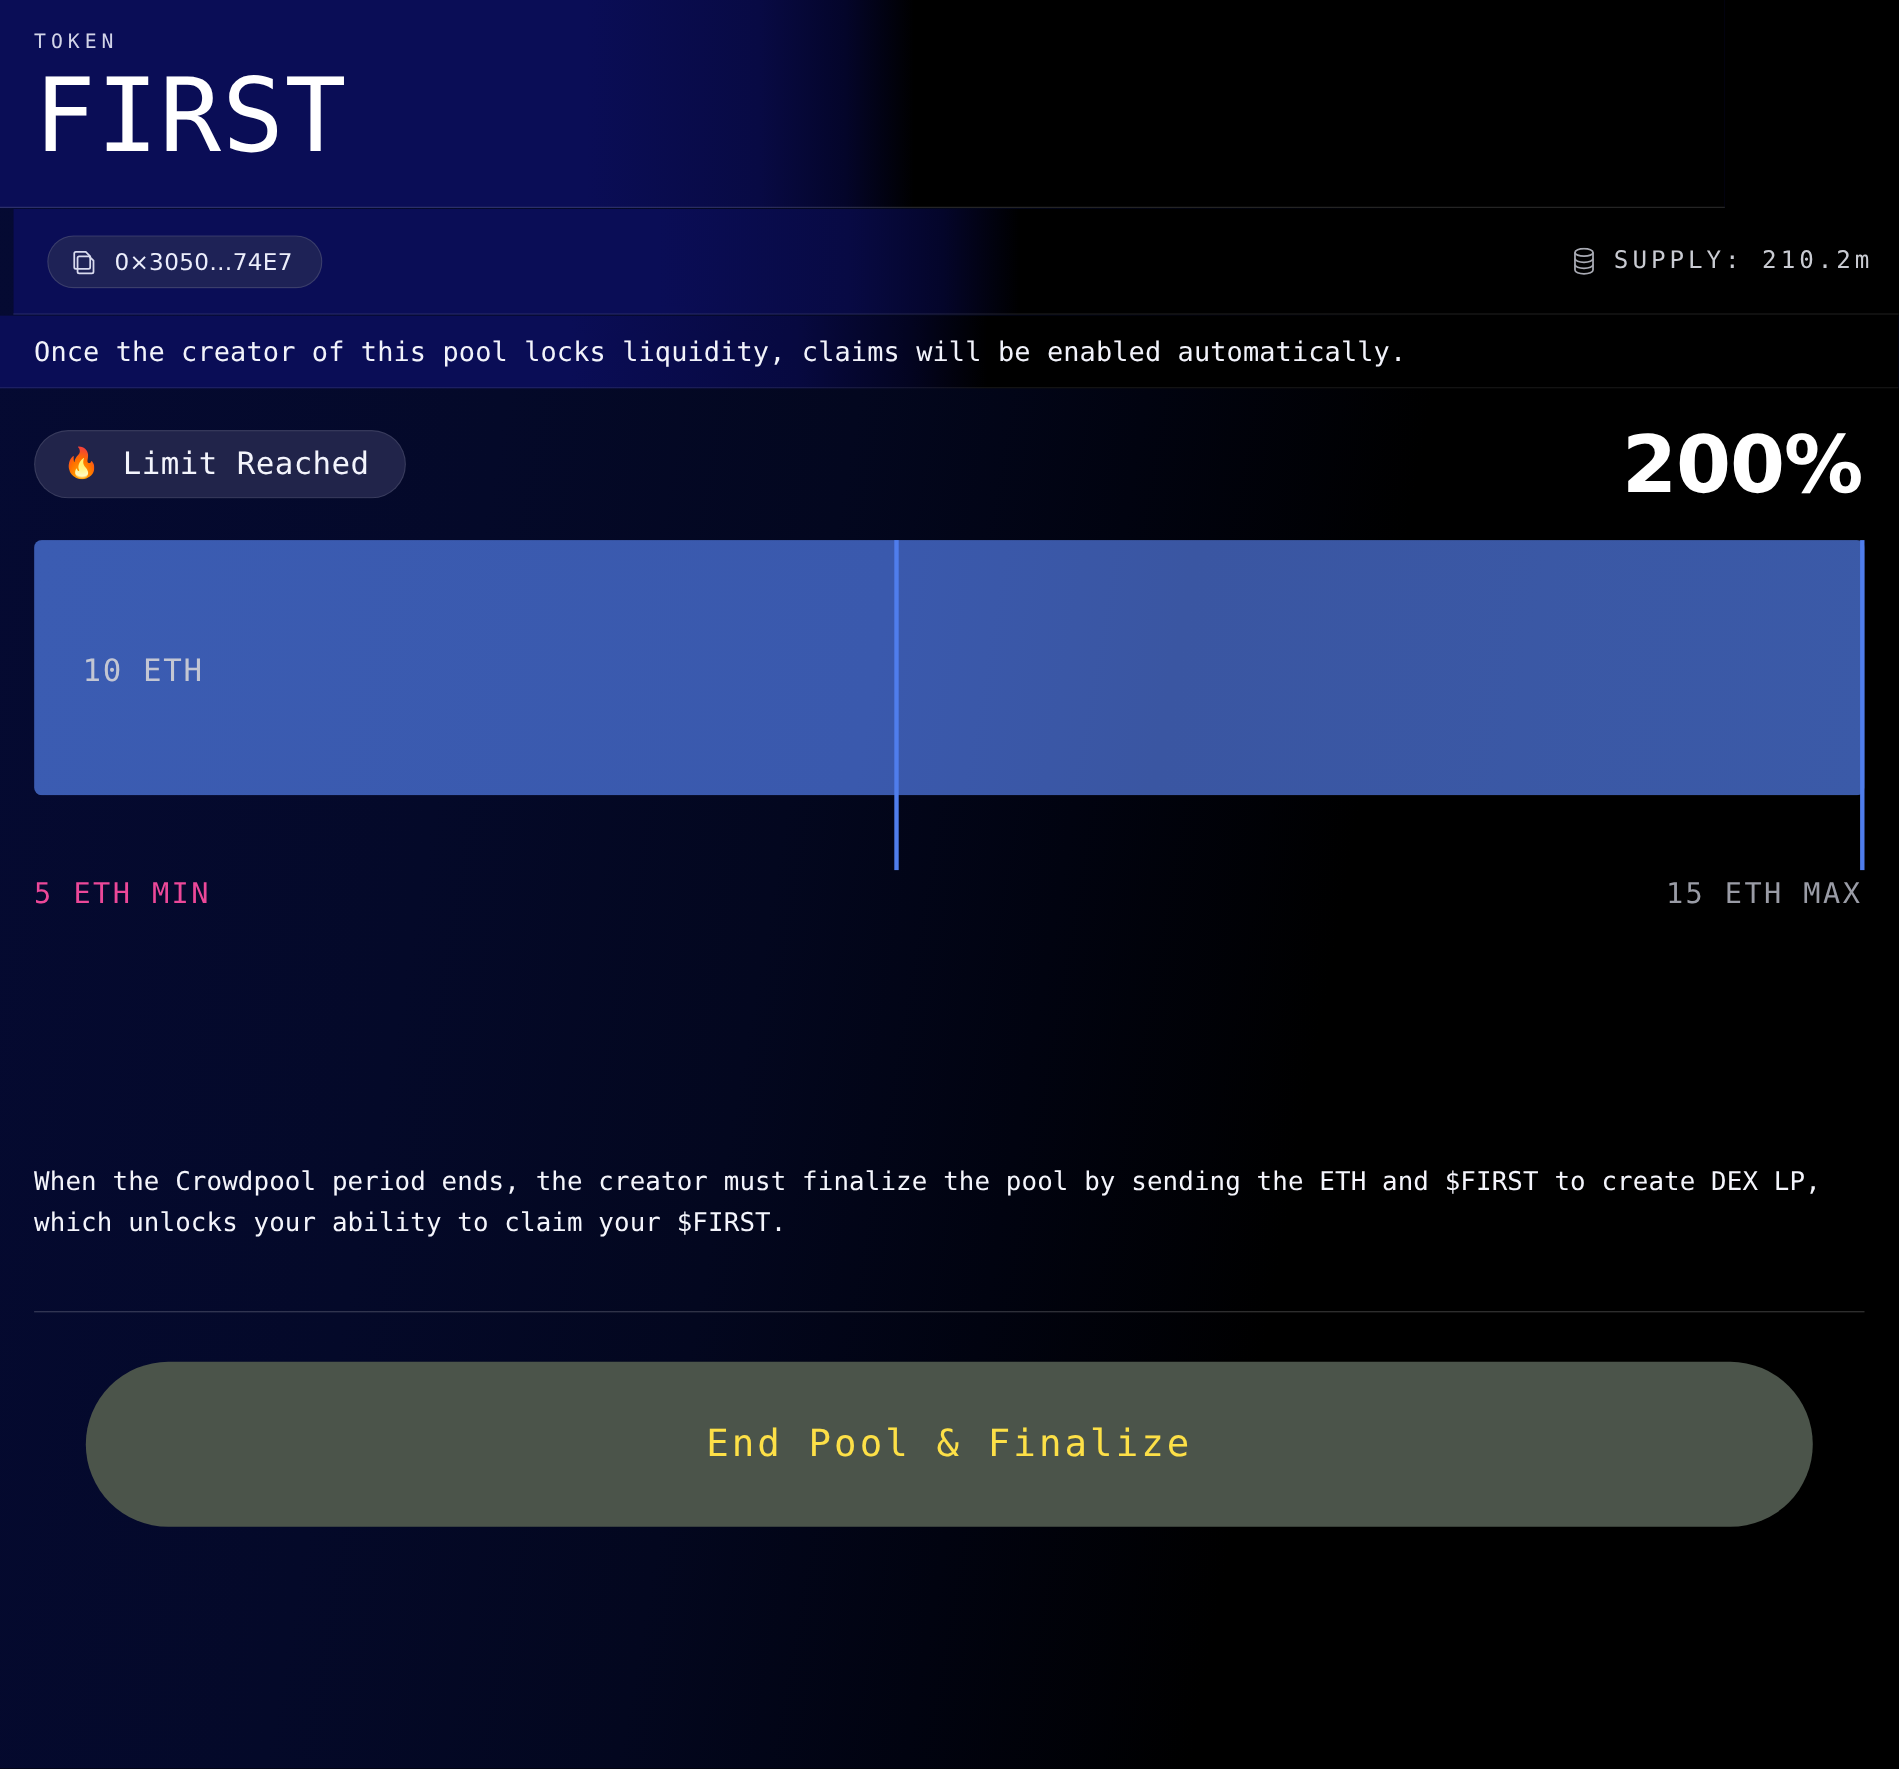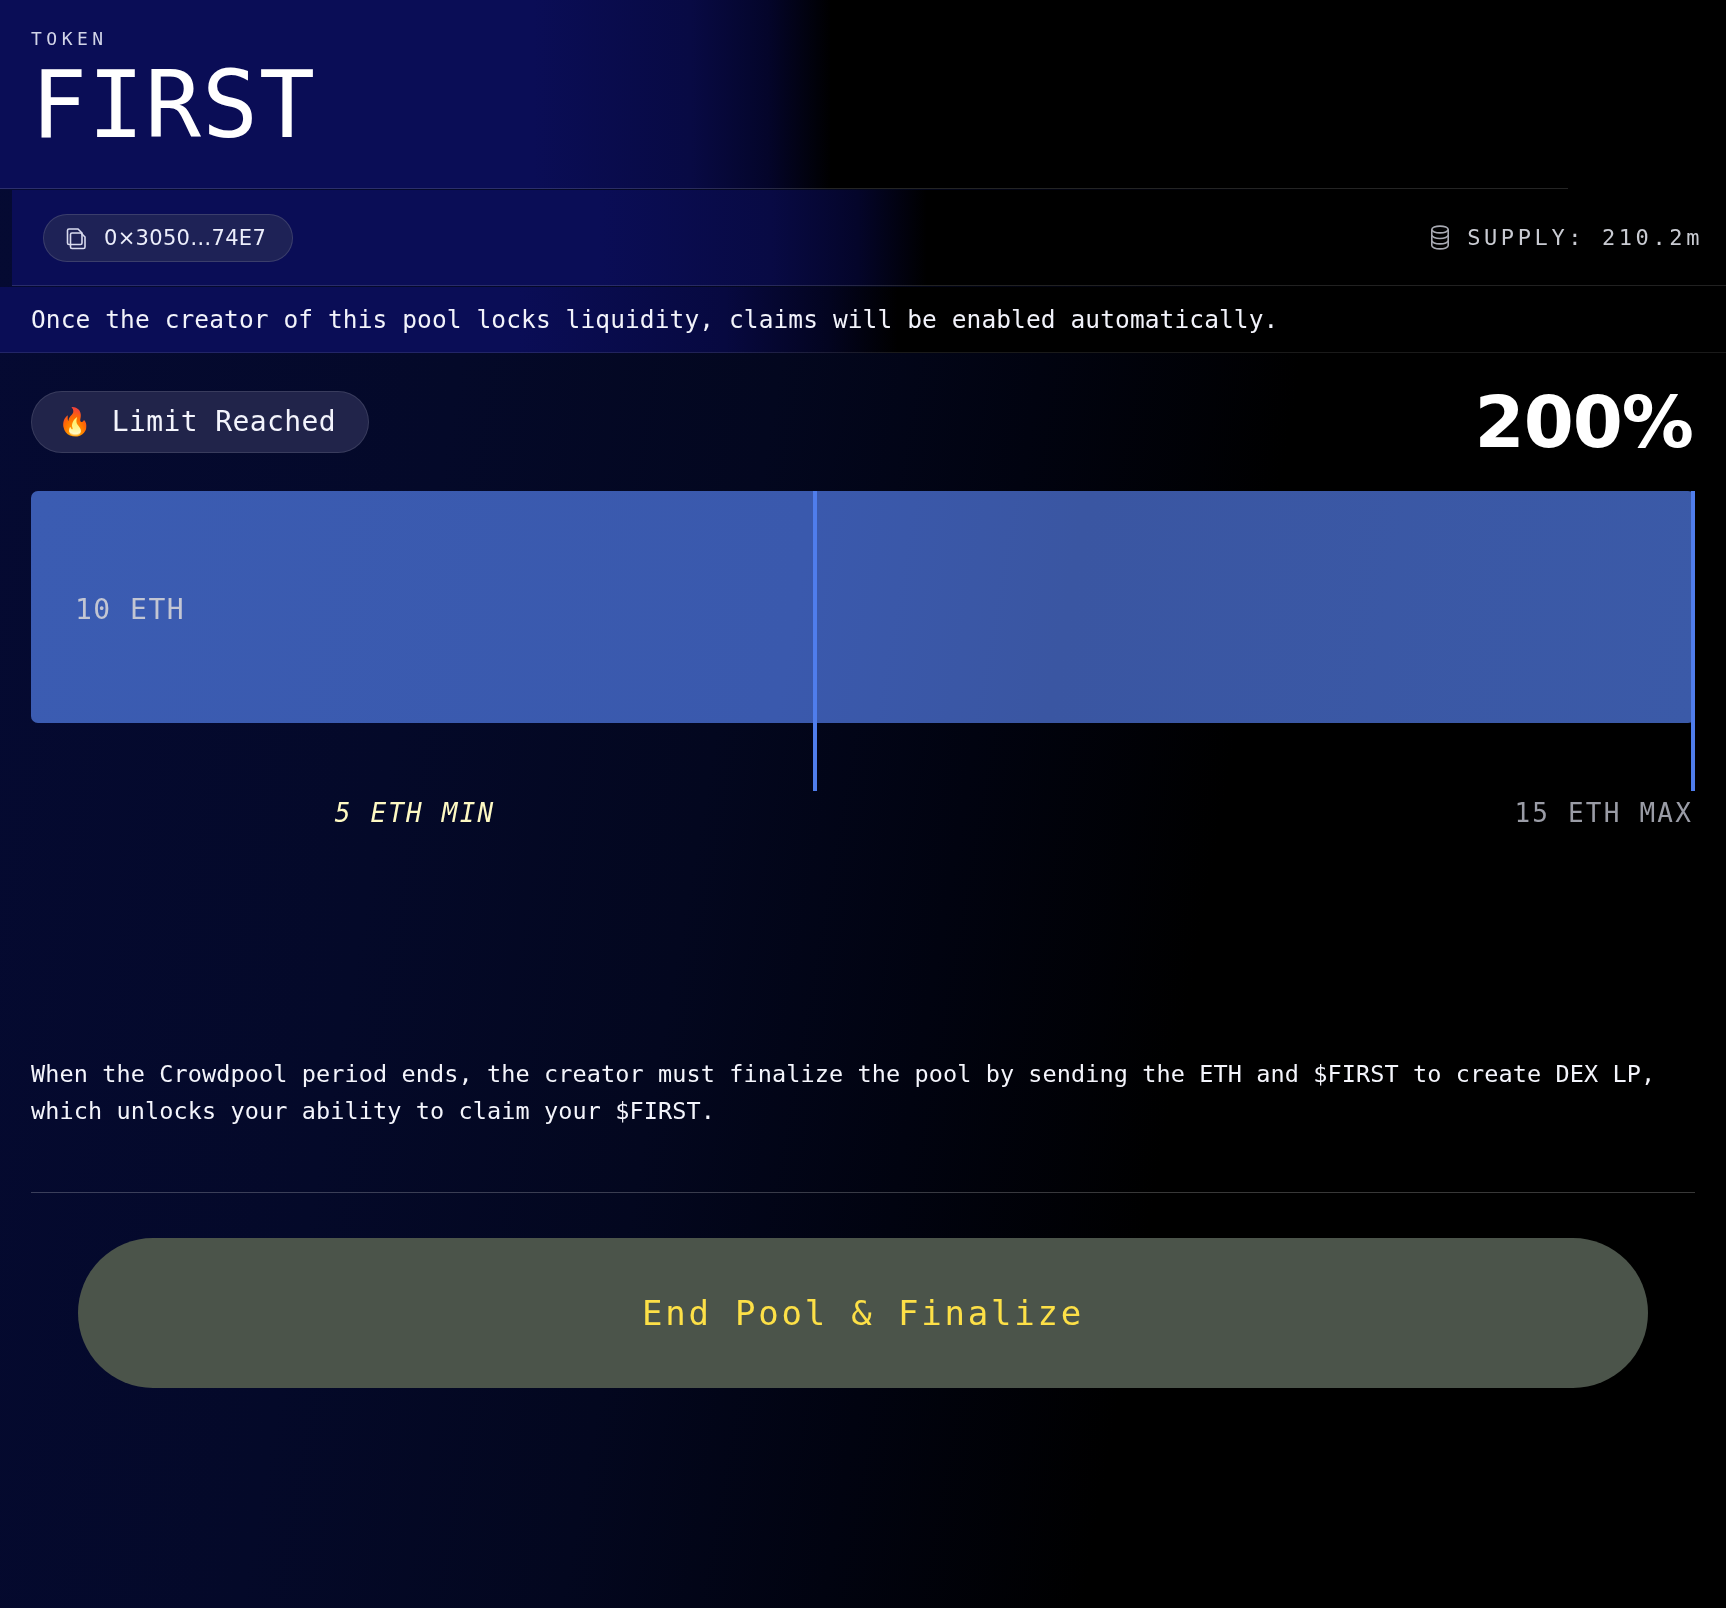"5 ETH MIN" div.marker-label { color: #fef9c3 -> #ec4899; font-style: italic -> none; text-align: center -> left }
